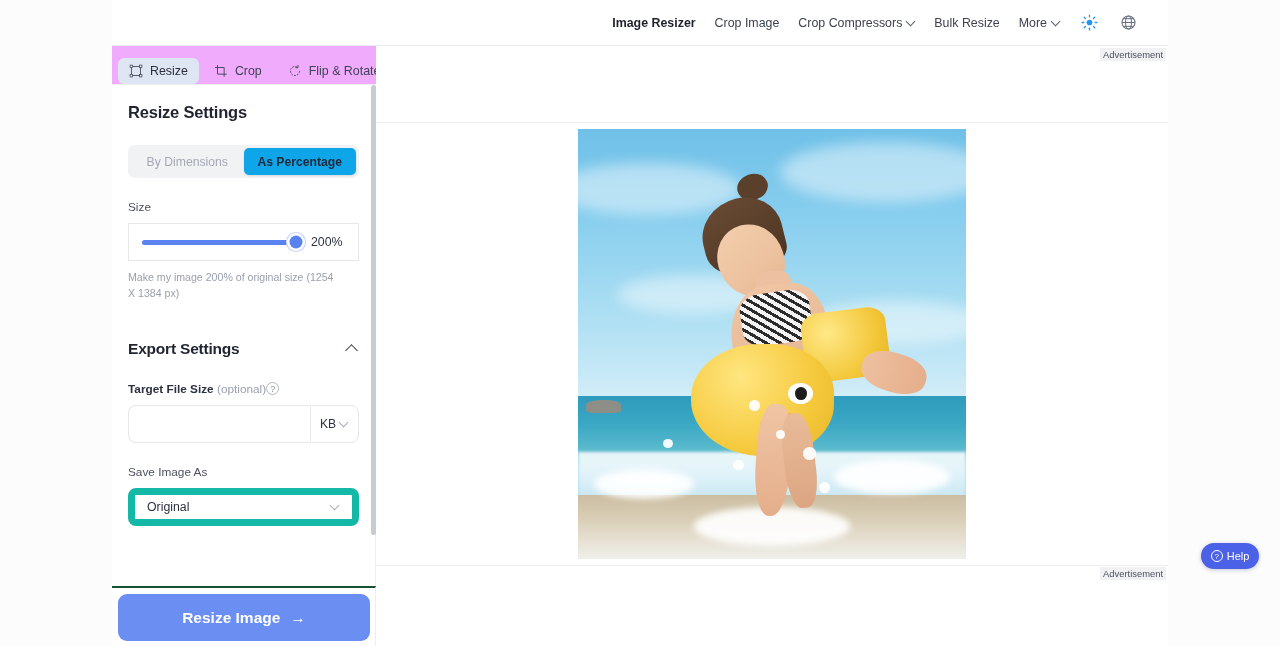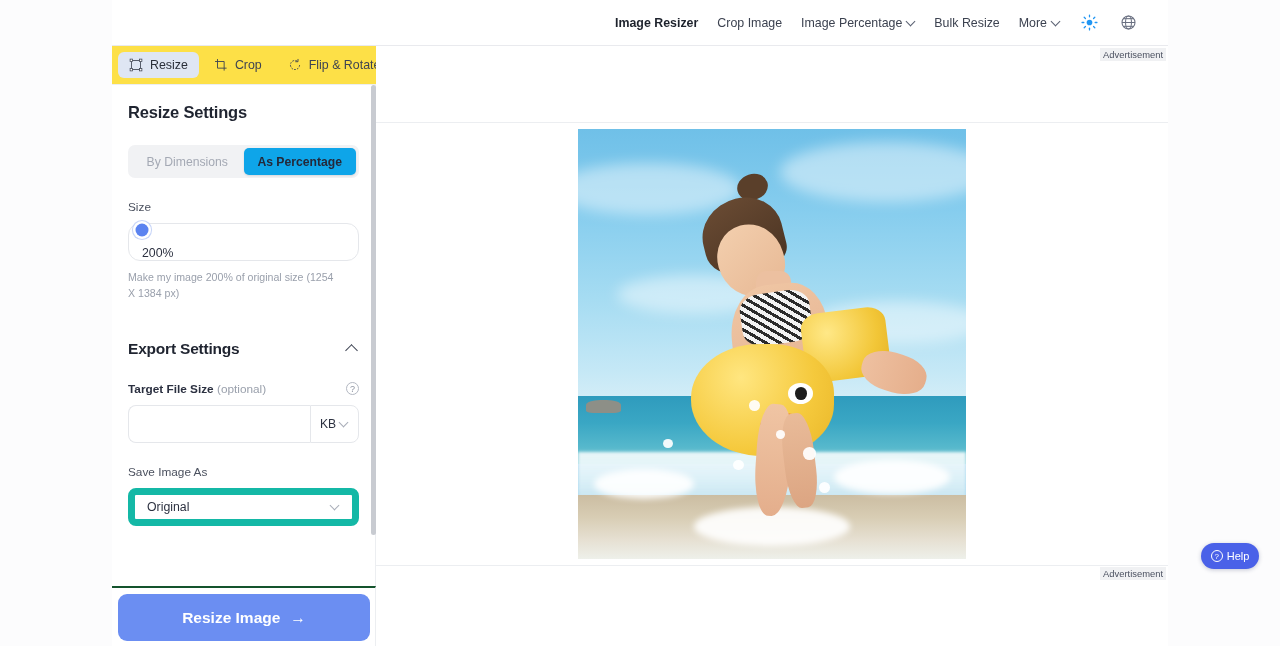"Image Percentage" span { text: Image Percentage -> Crop Compressors }
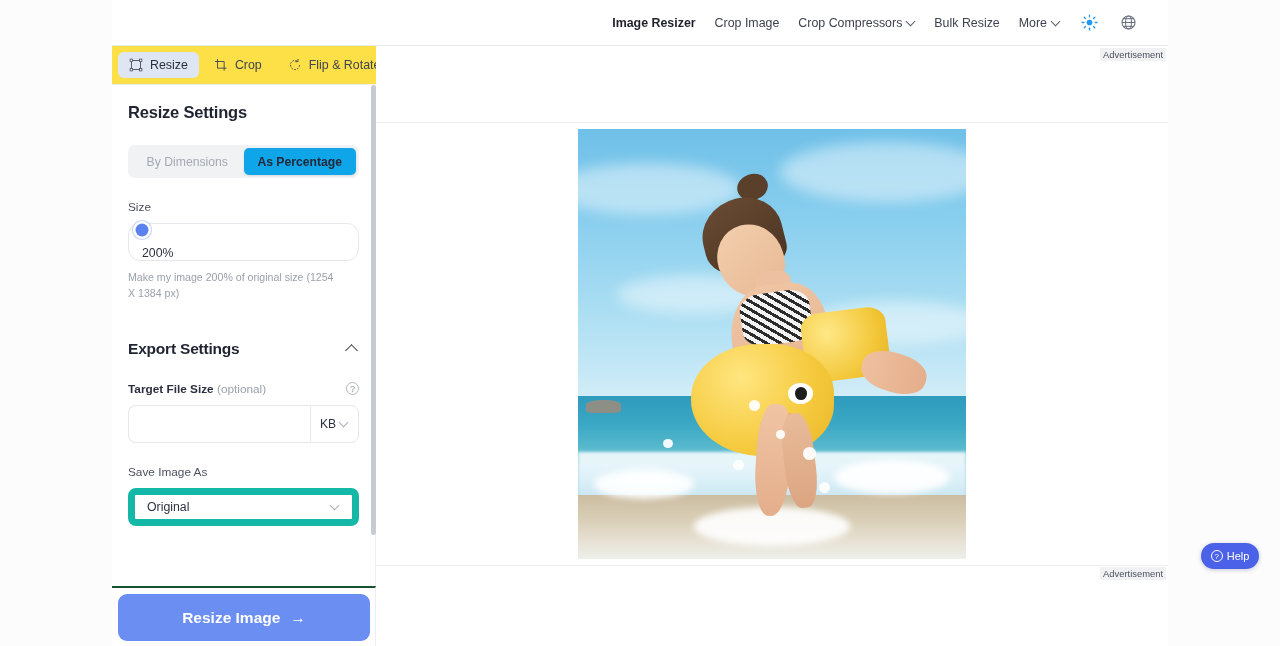"Resize" .tabstrip { align-items: center -> flex-end; background: #fde047 -> #f0abfc }
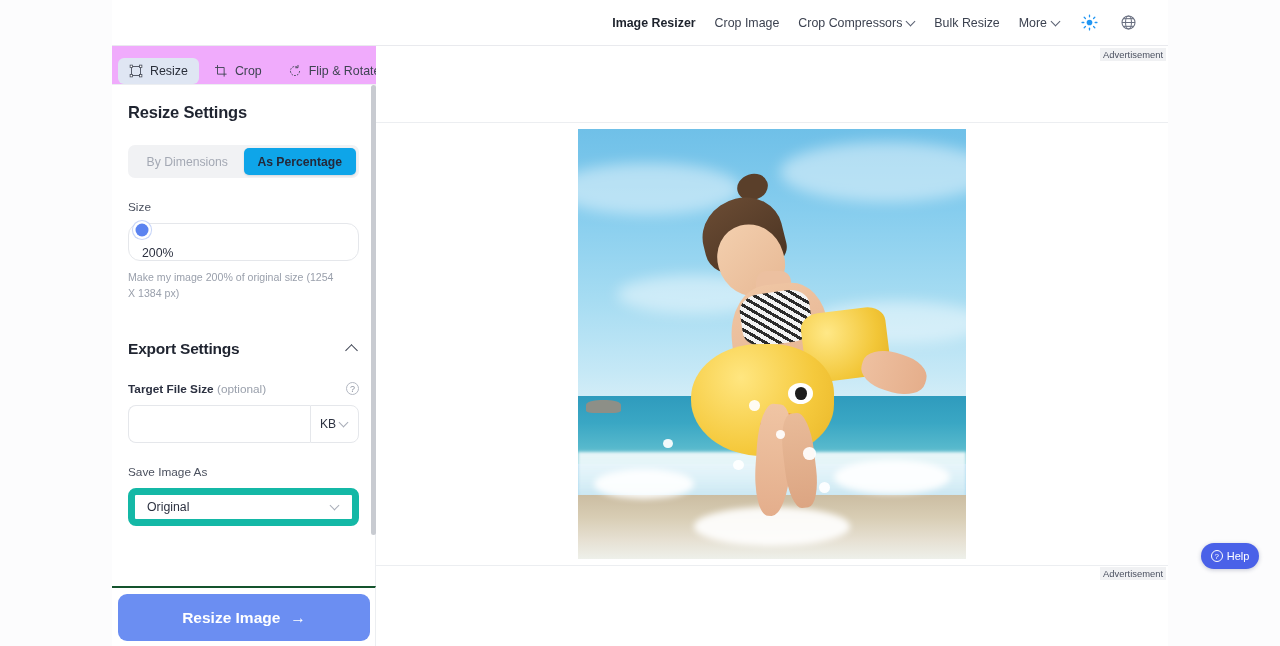"200%" .slider-box { align-items: flex-start -> center; border-radius: 12px -> 0; flex-direction: column -> none }
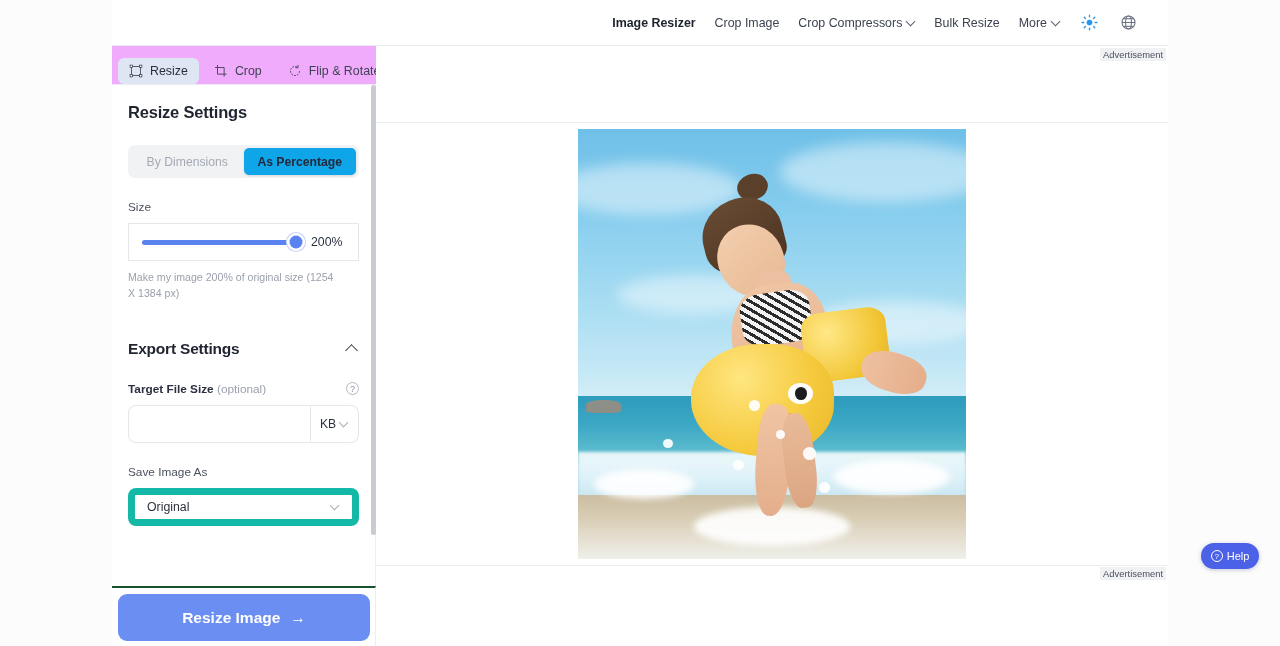"Target File Size (optional)" .label-row { justify-content: space-between -> none }
